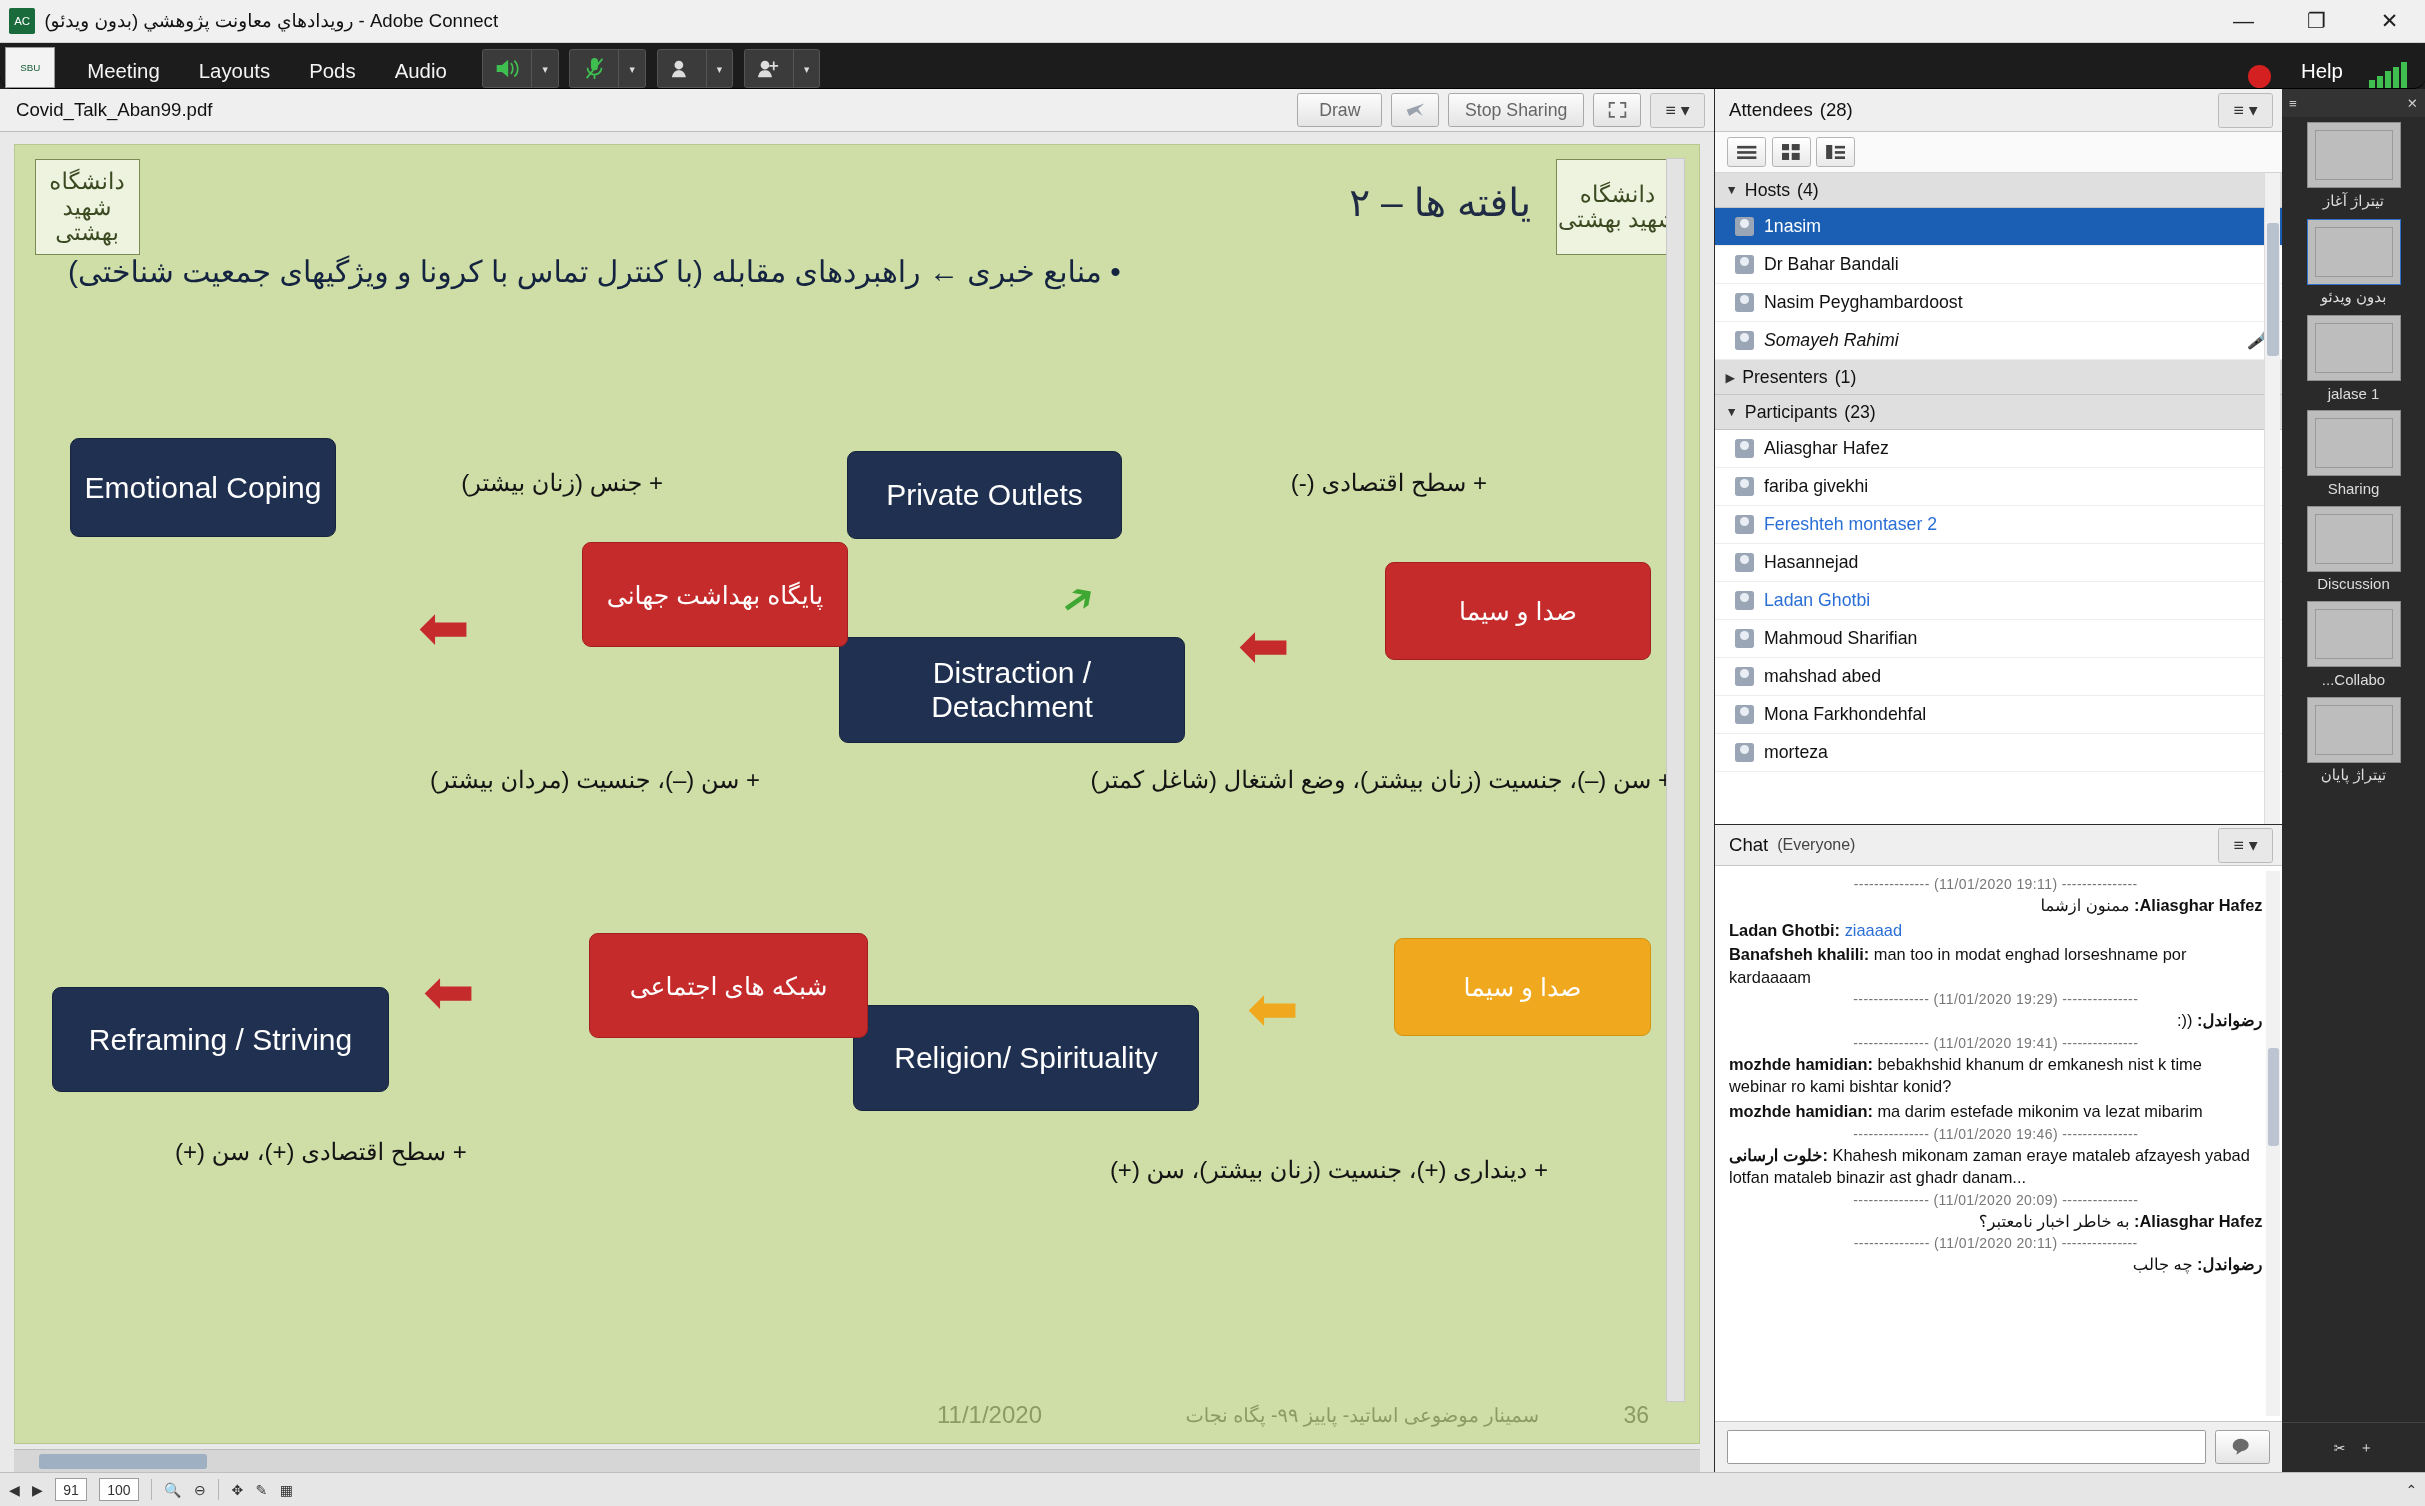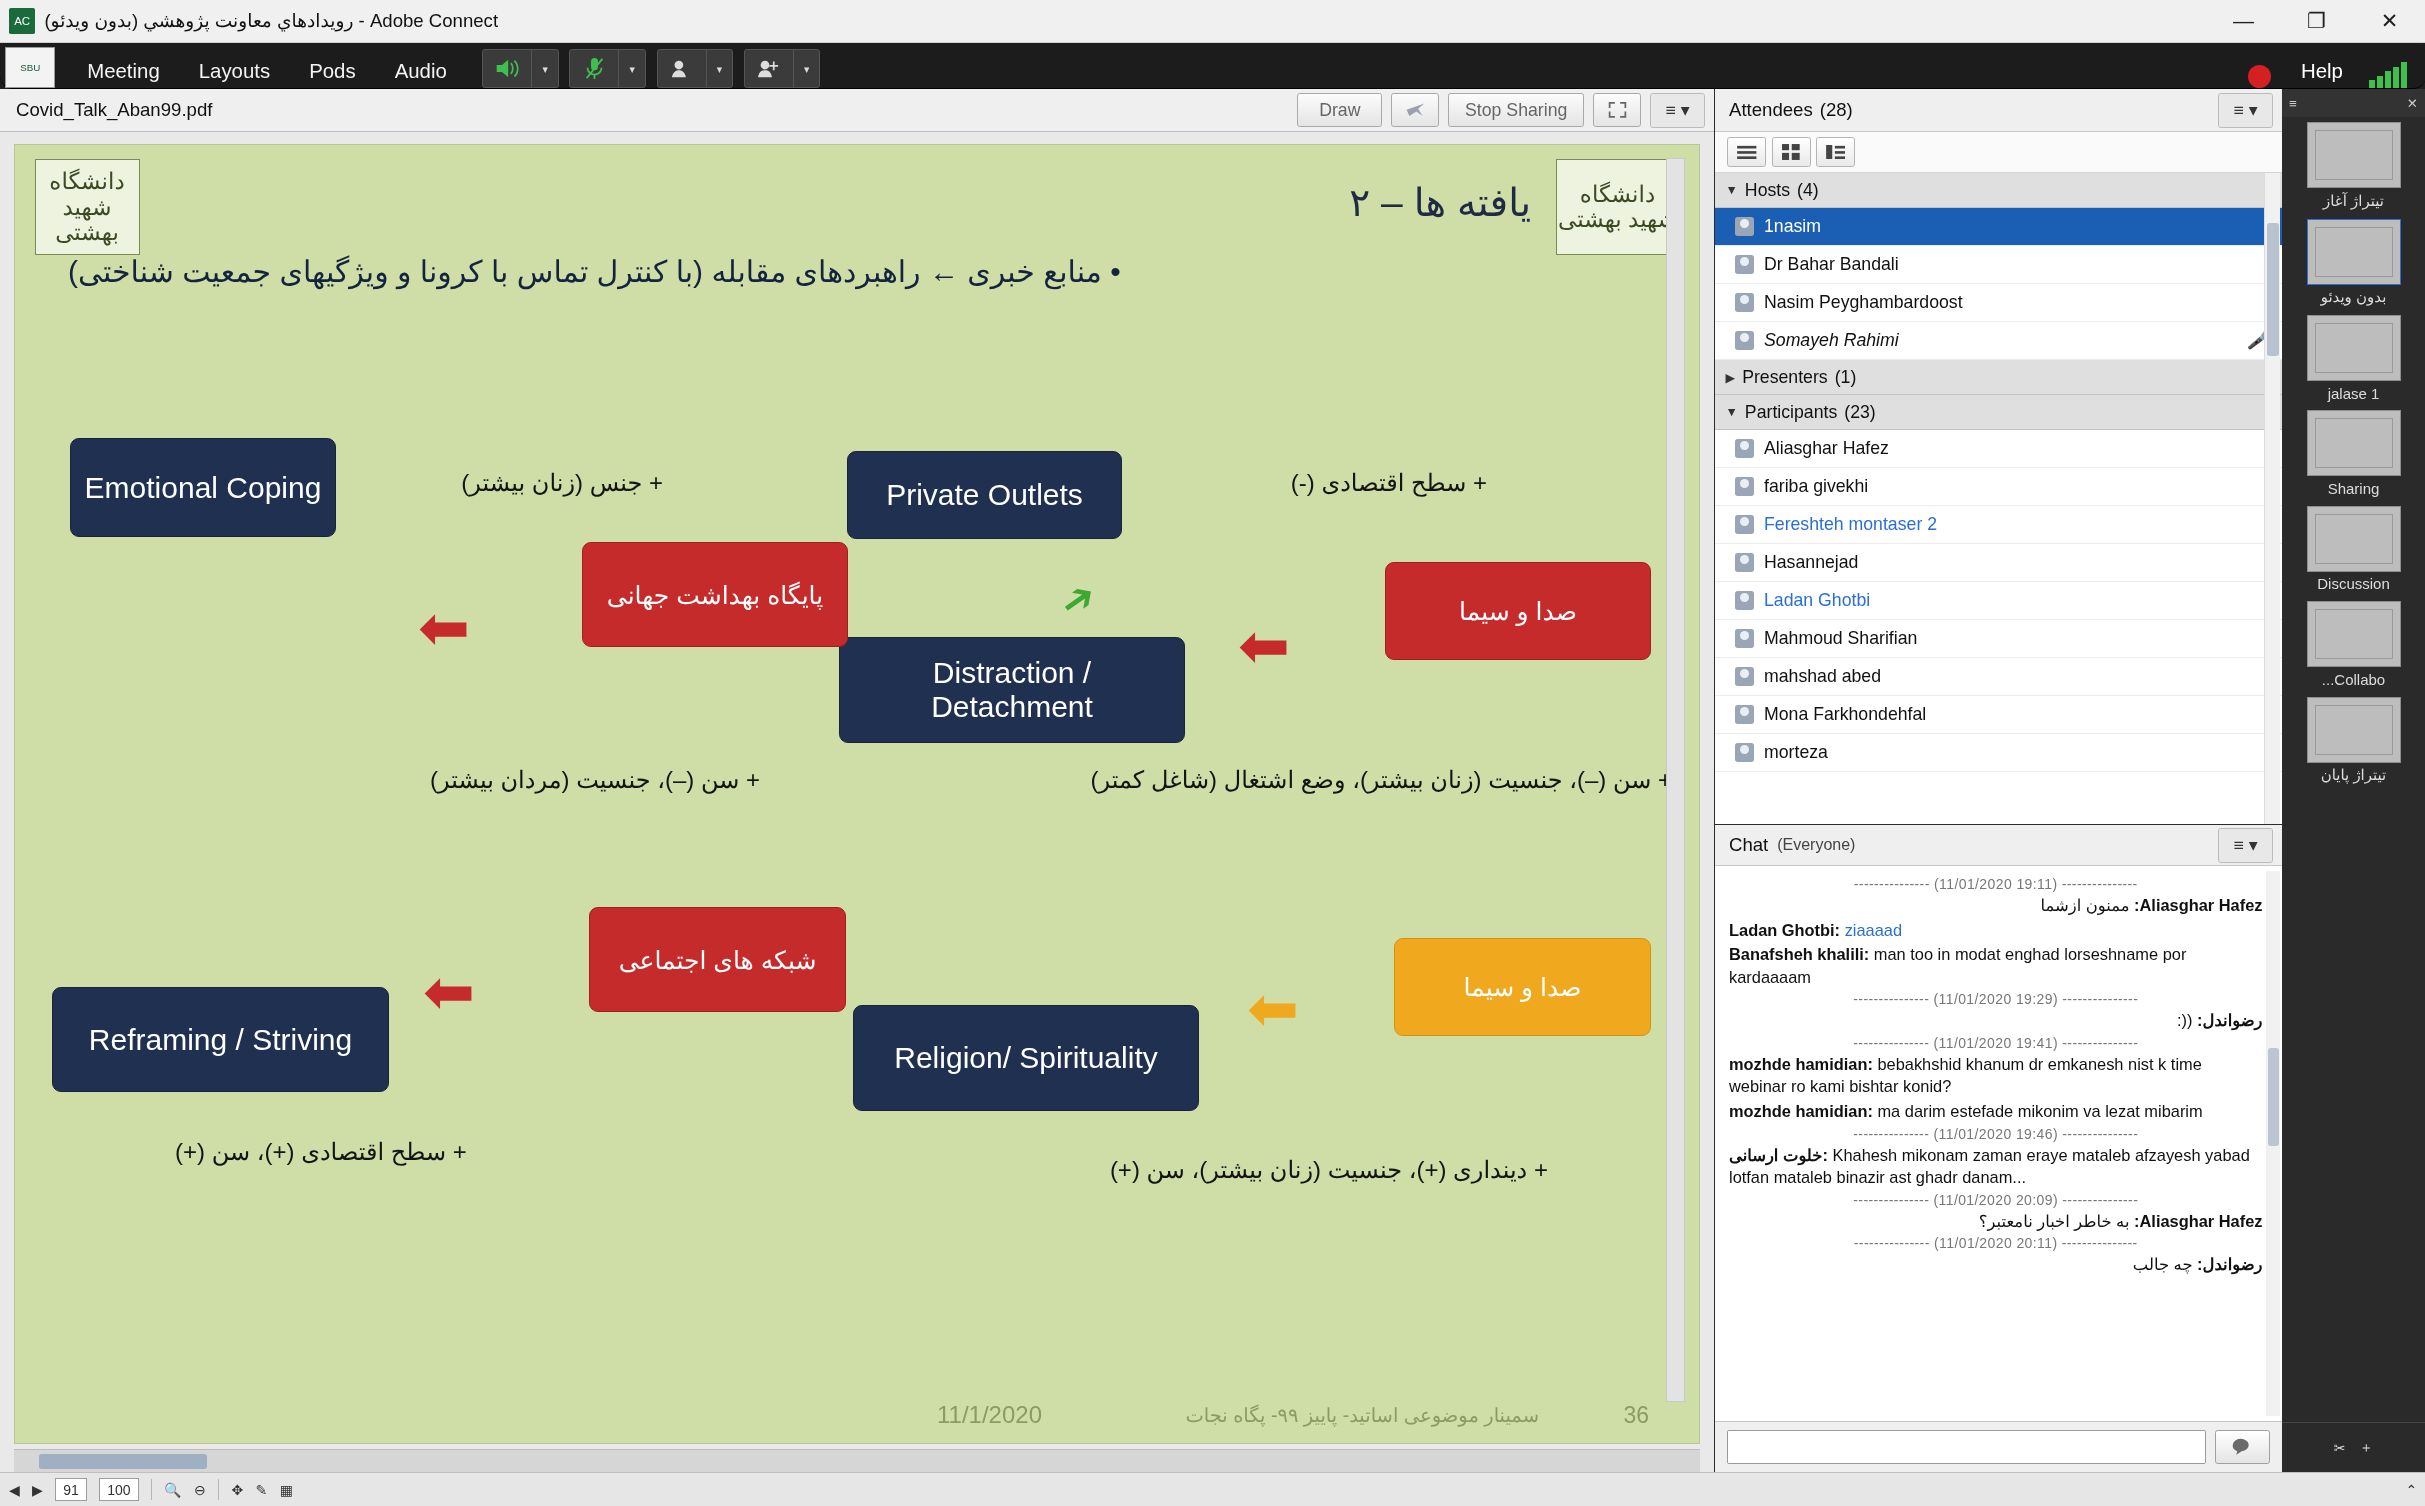"شبکه های اجتماعی" div.nodebox { top: 762px -> 788px; width: 257px -> 279px }
